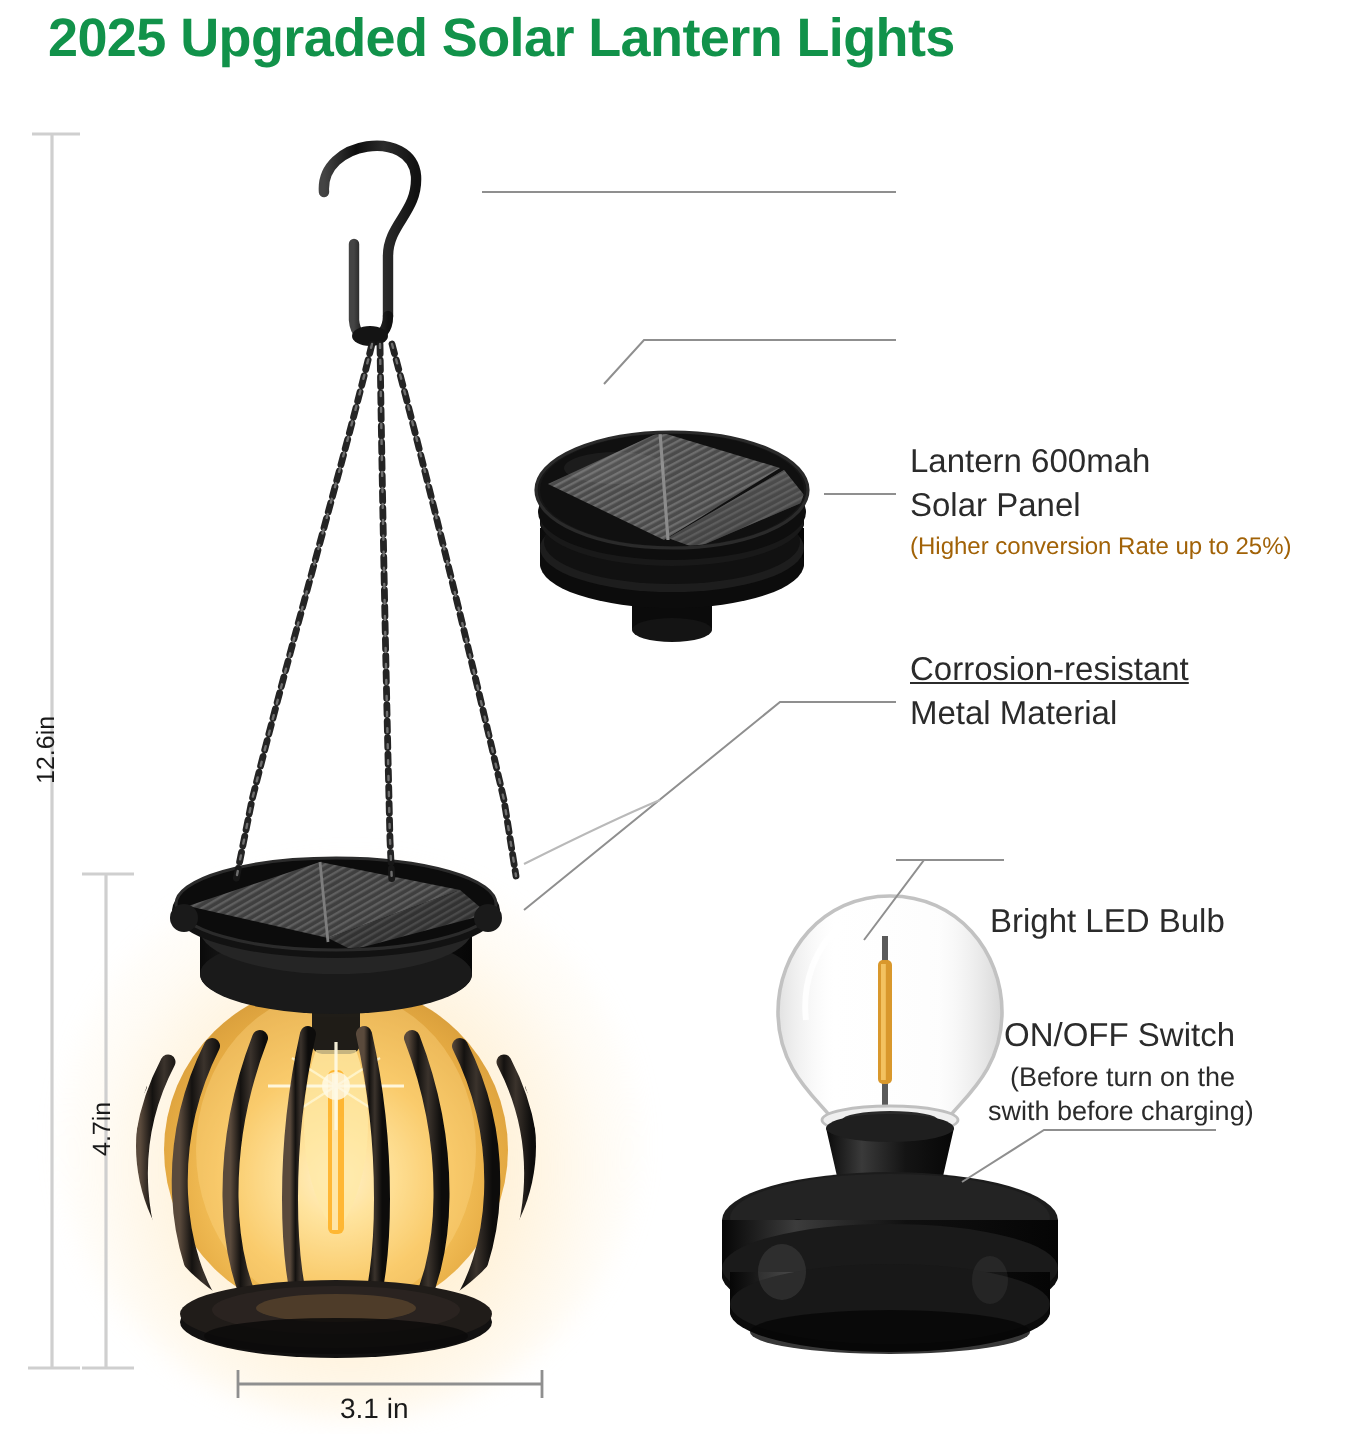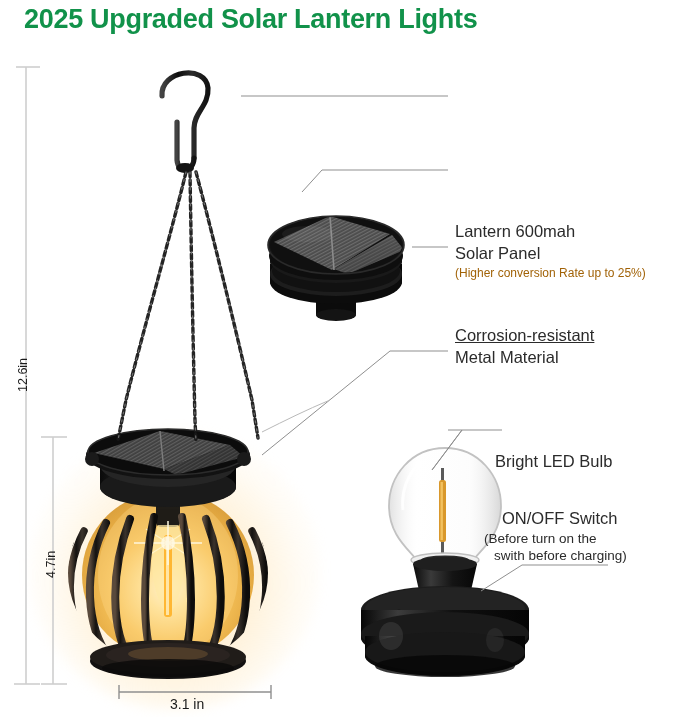"(Before turn on the" div.sub2 { left: 484px -> 505px }
